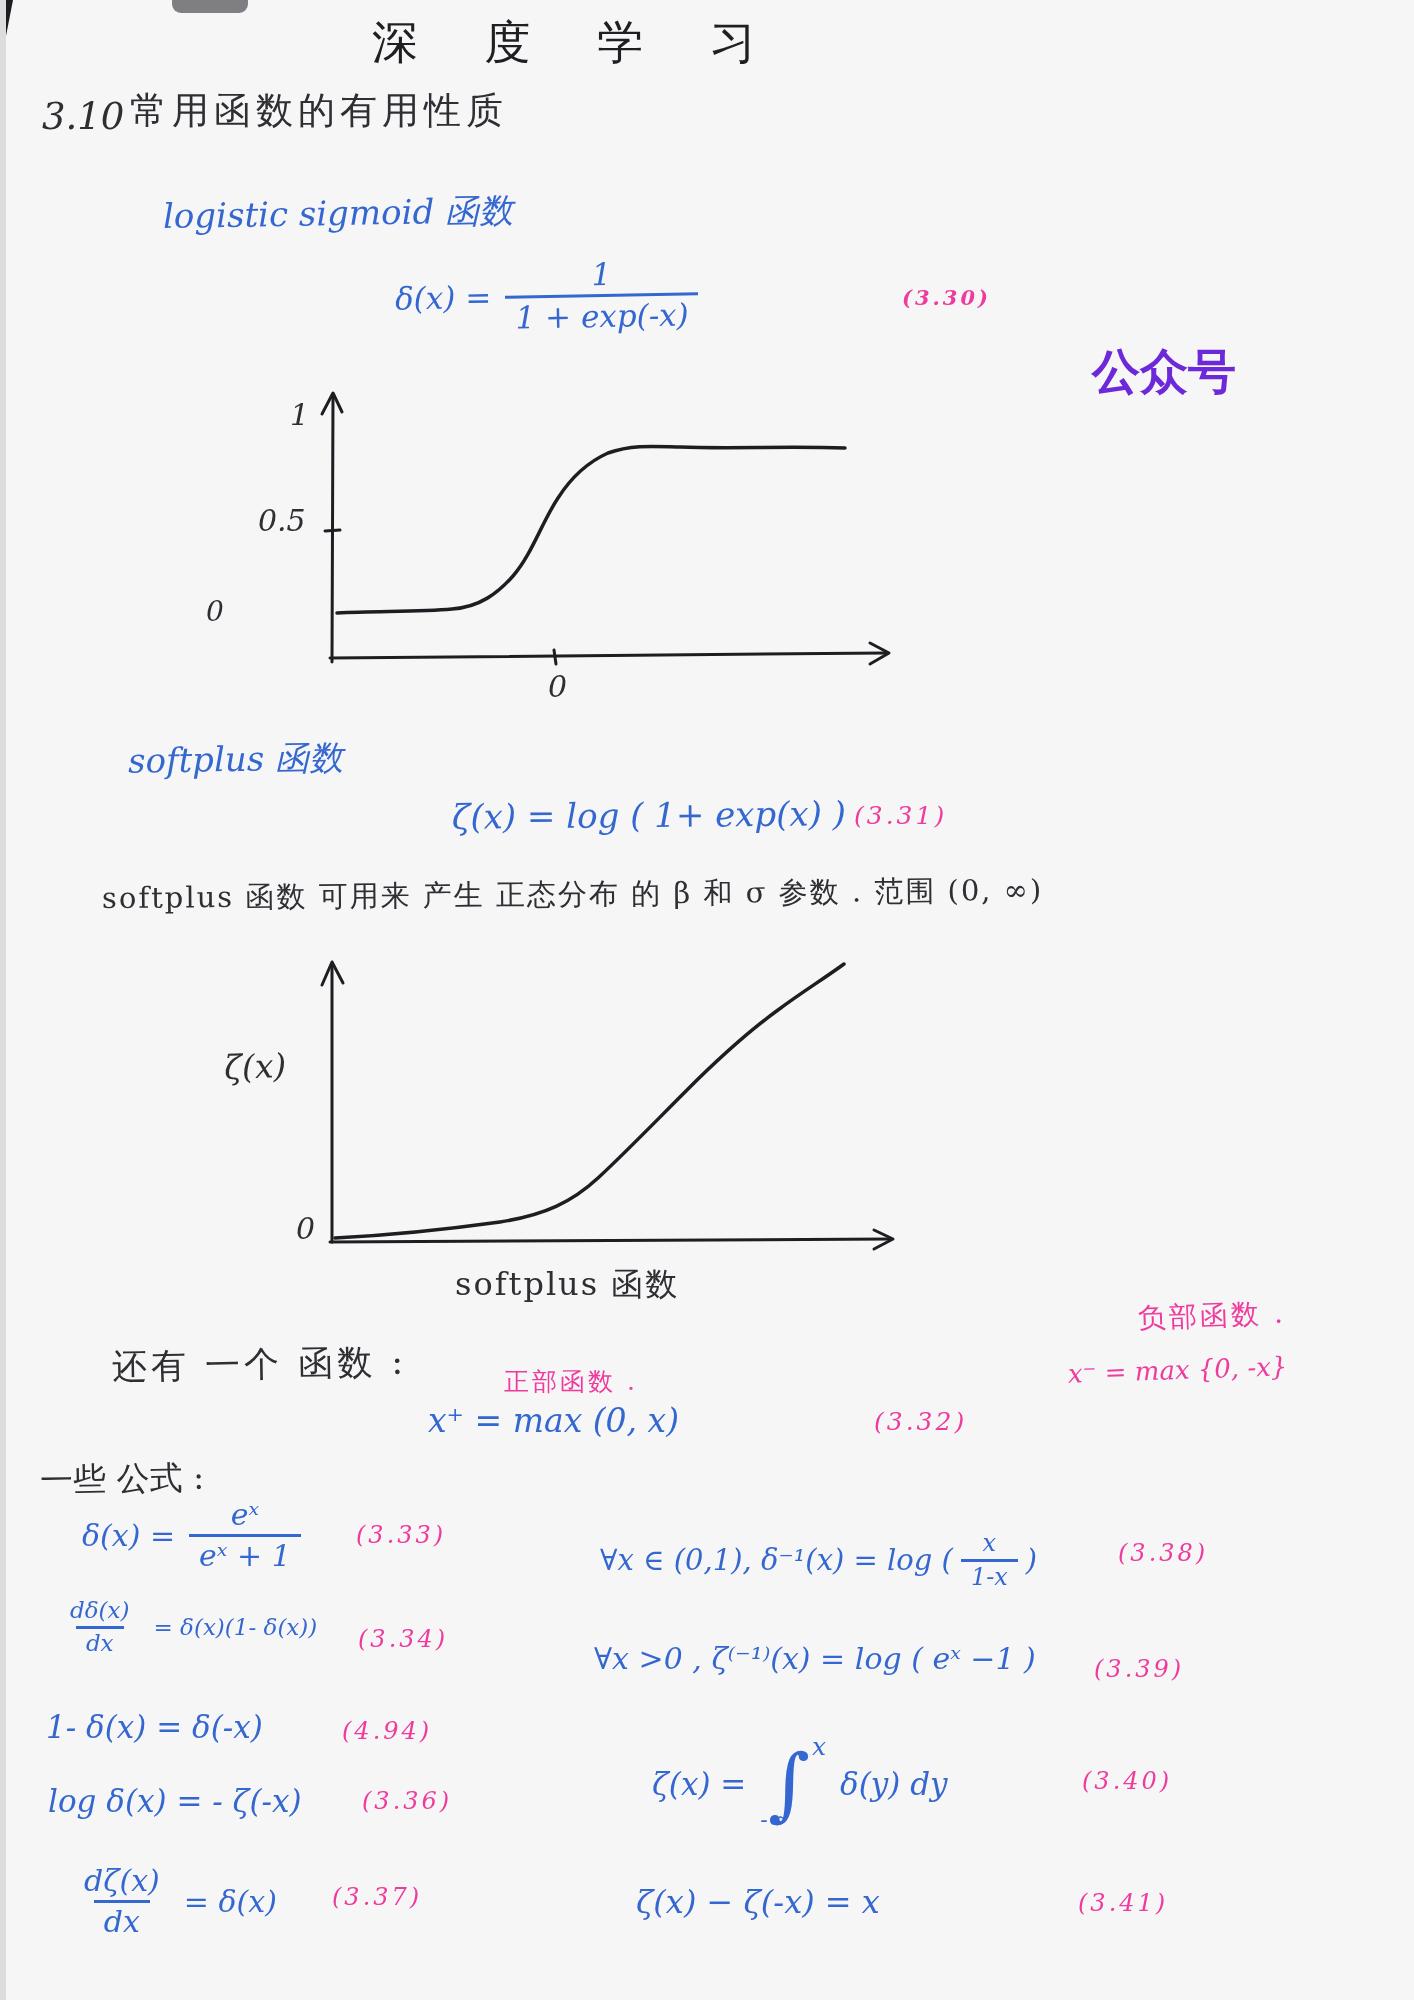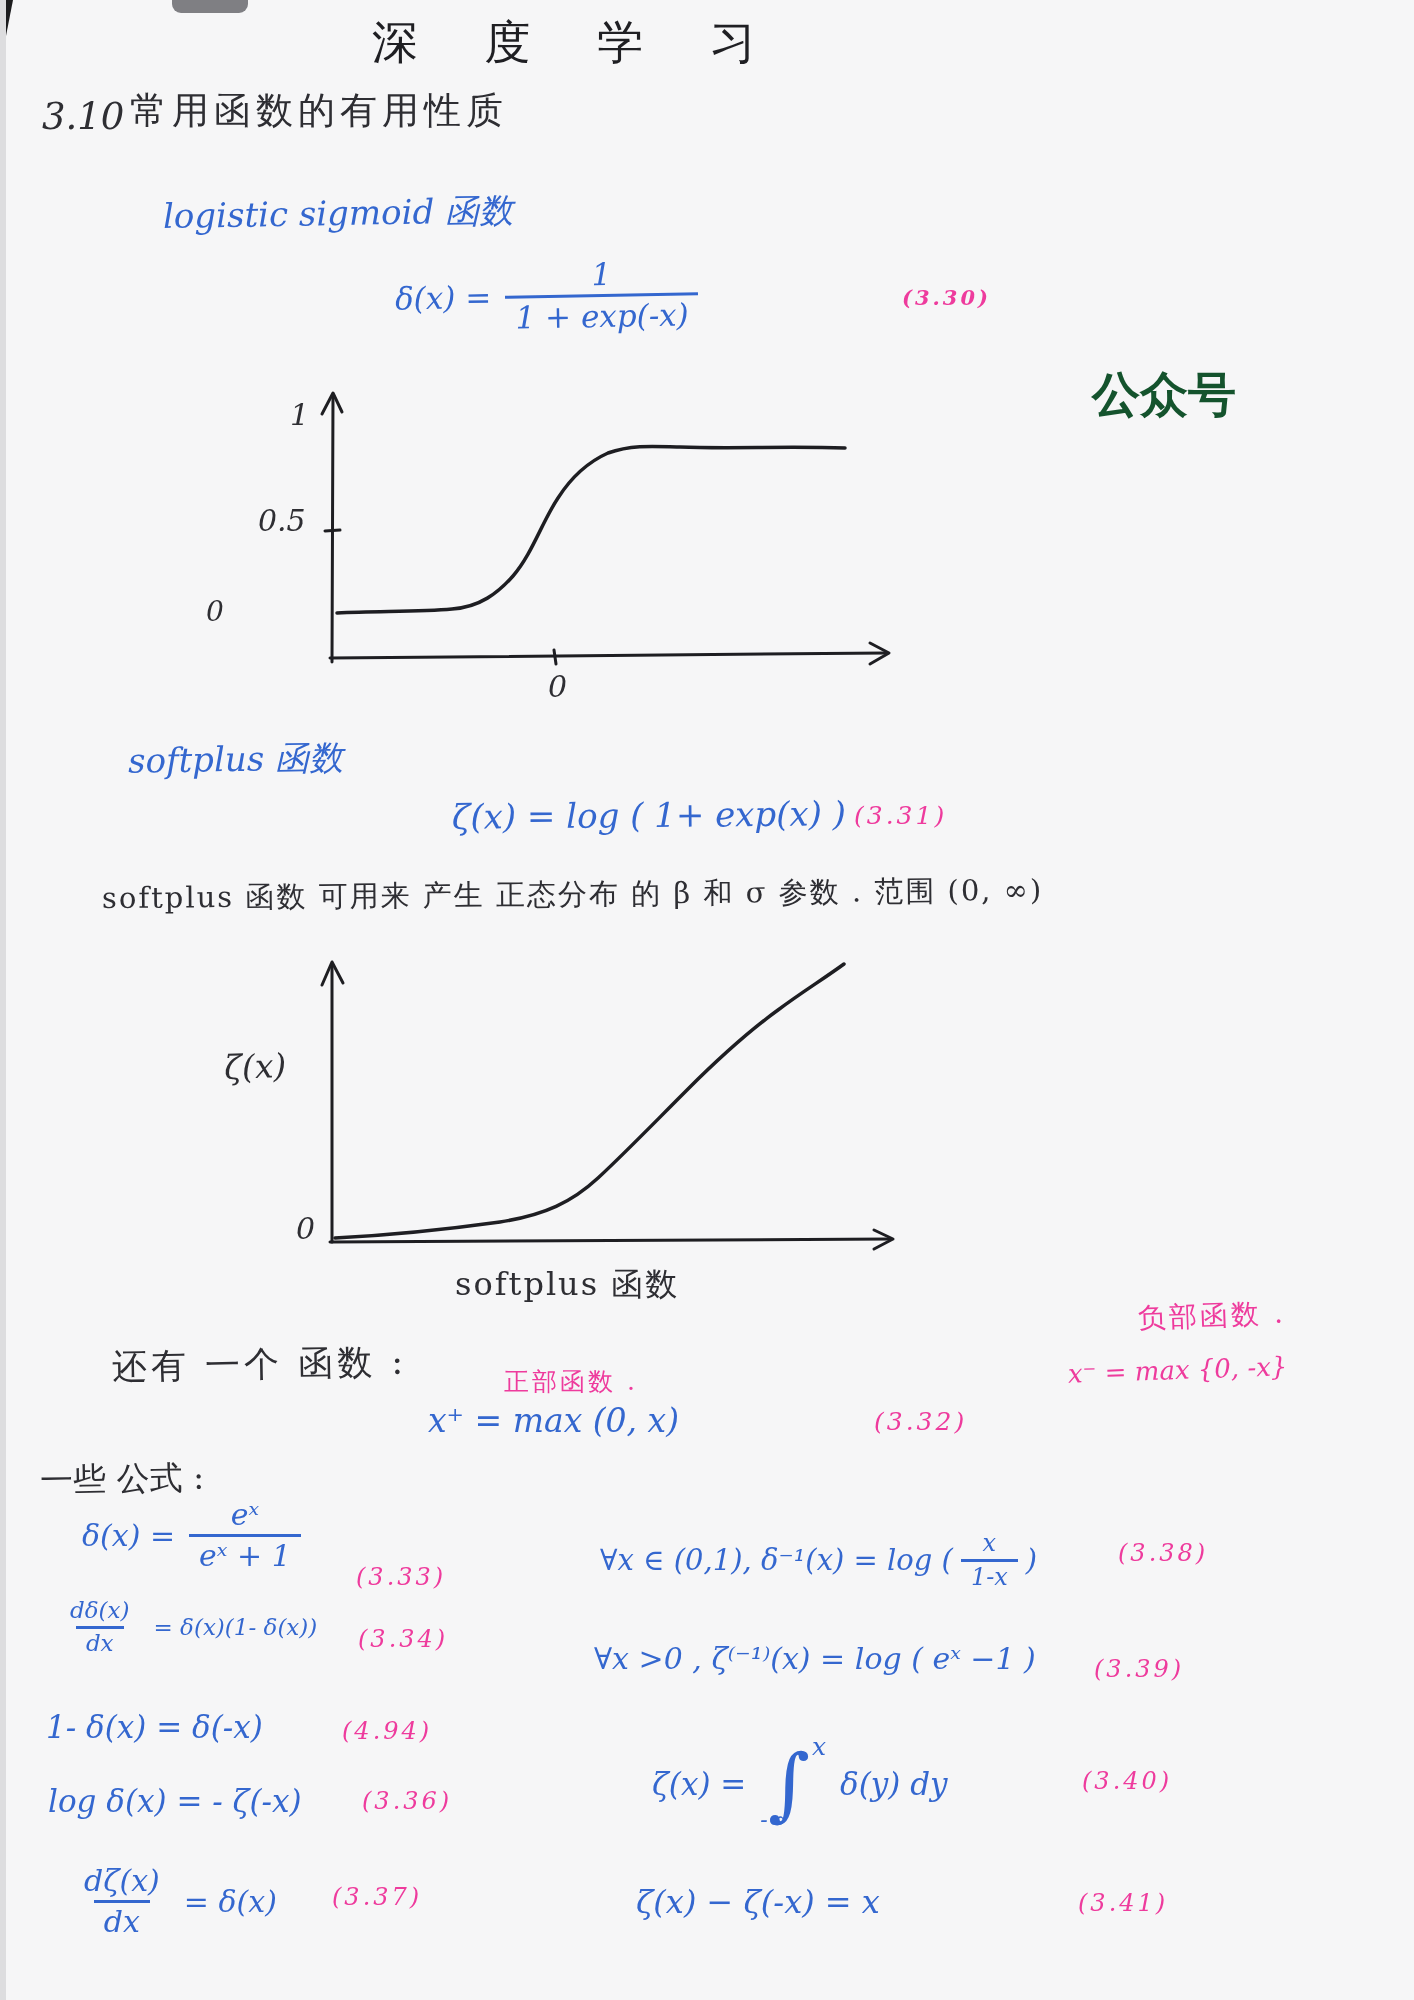"公众号" .purple { color: #14532d -> #6d28d9; margin-top: 23px -> none }
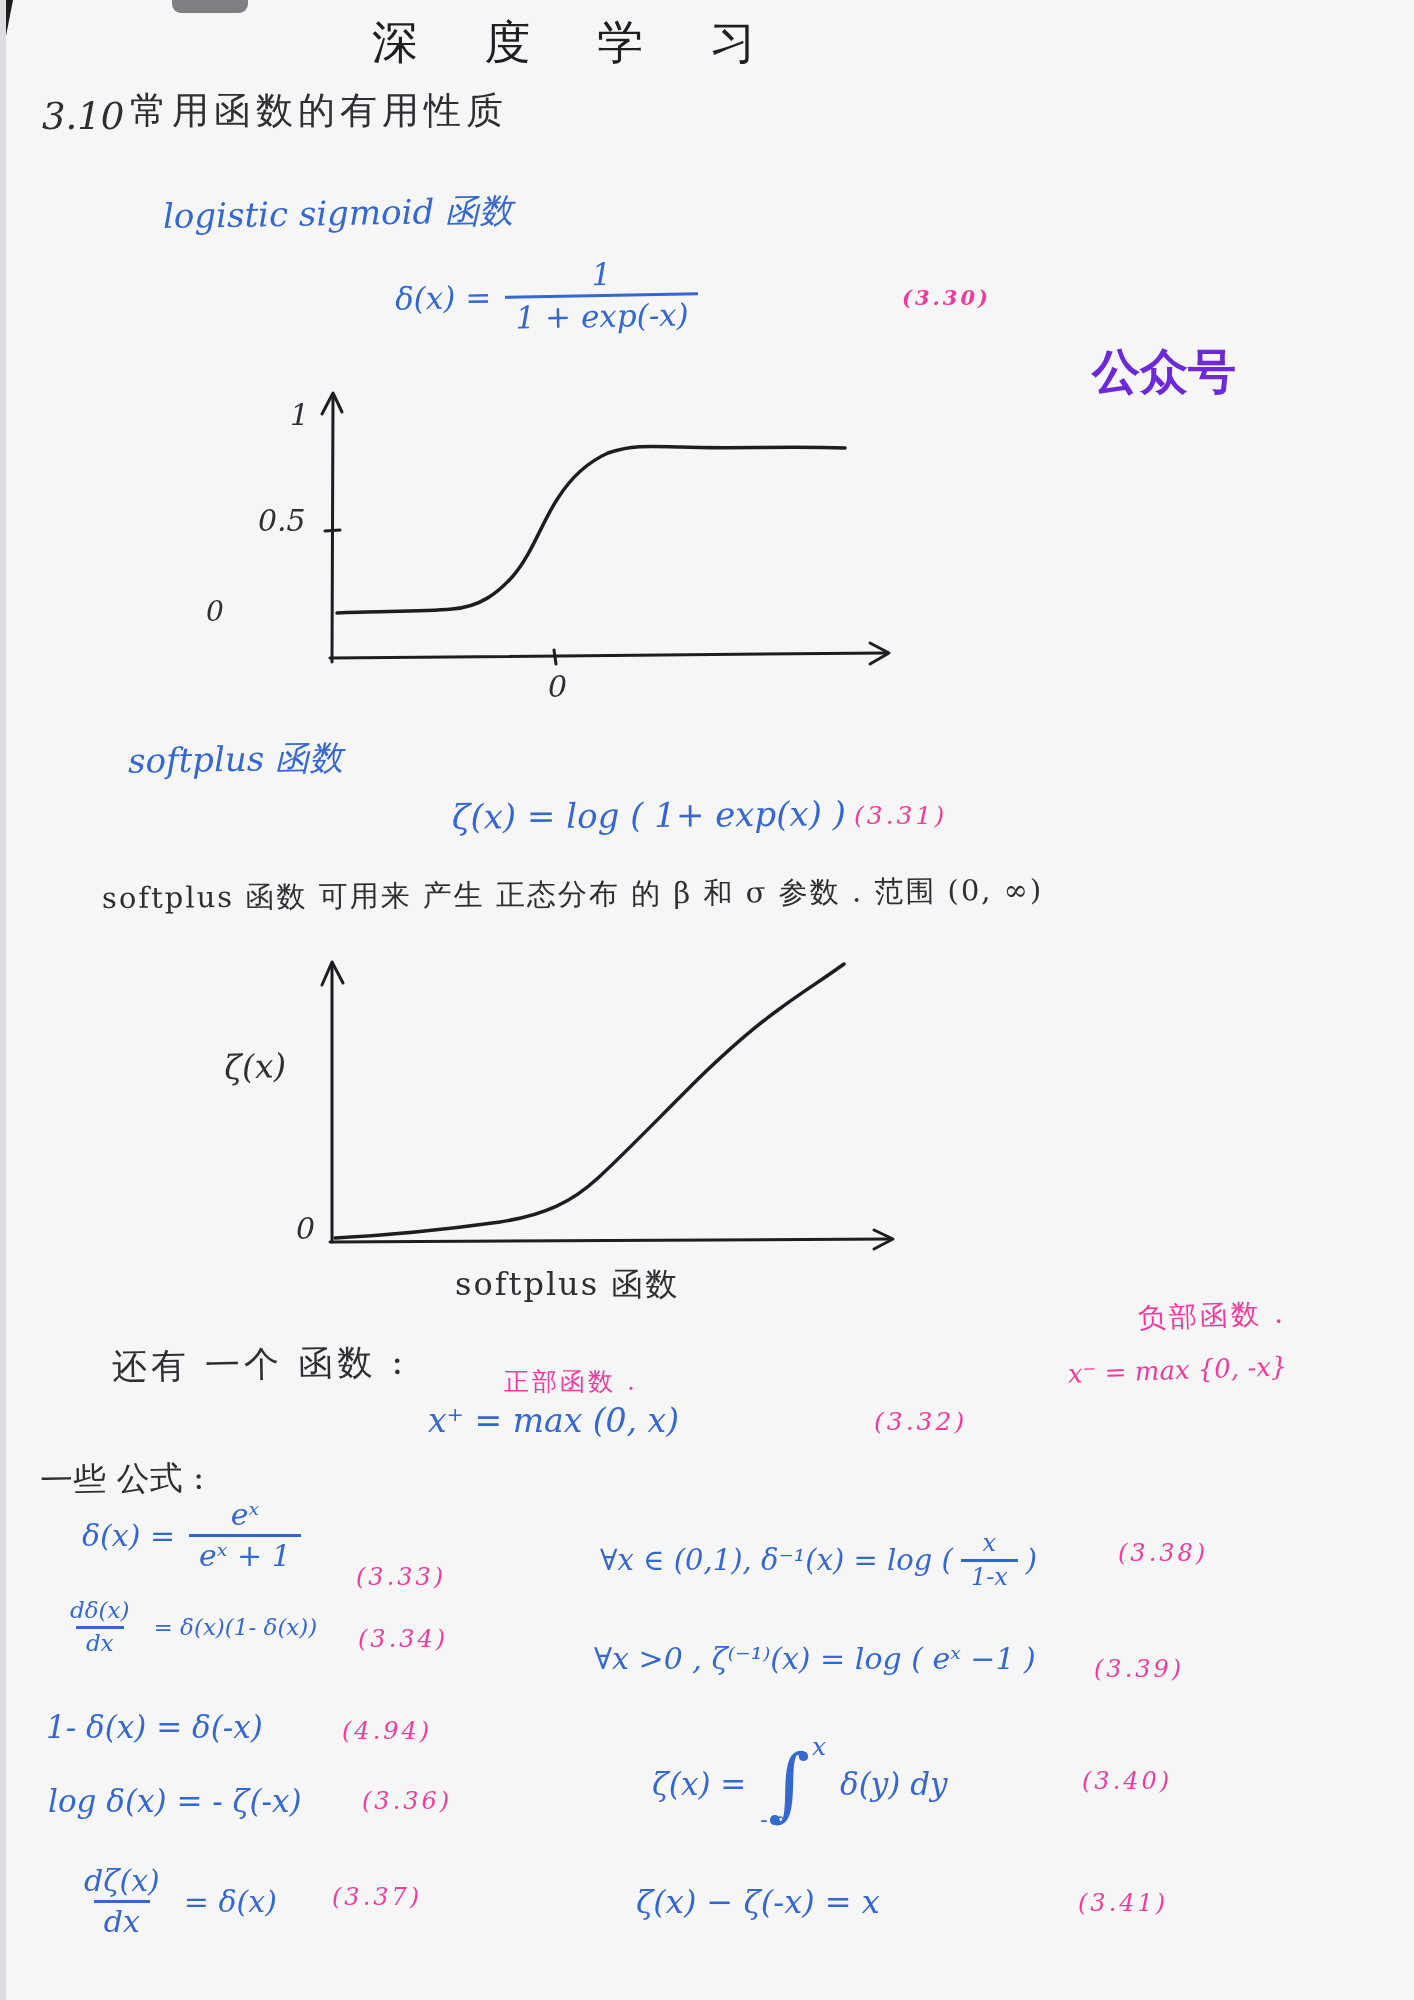"(3.33)" div.hw { top: 1564px -> 1522px }
